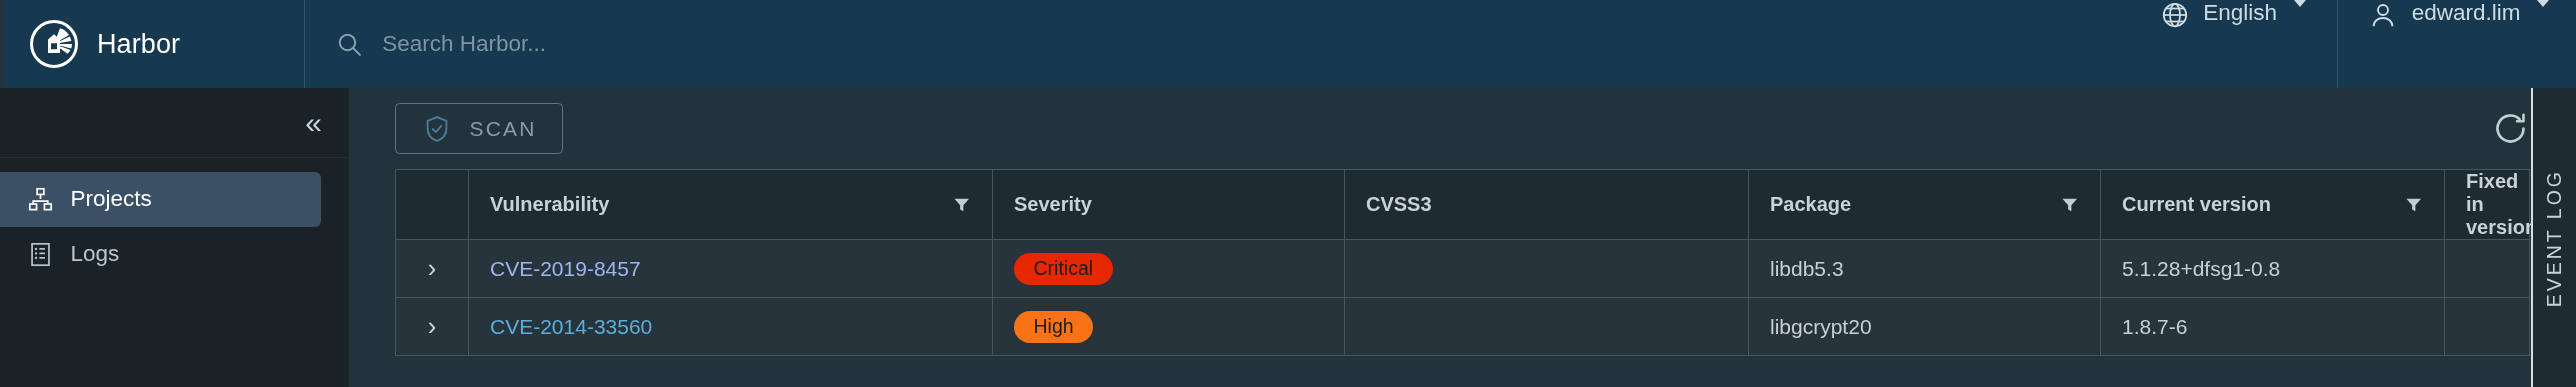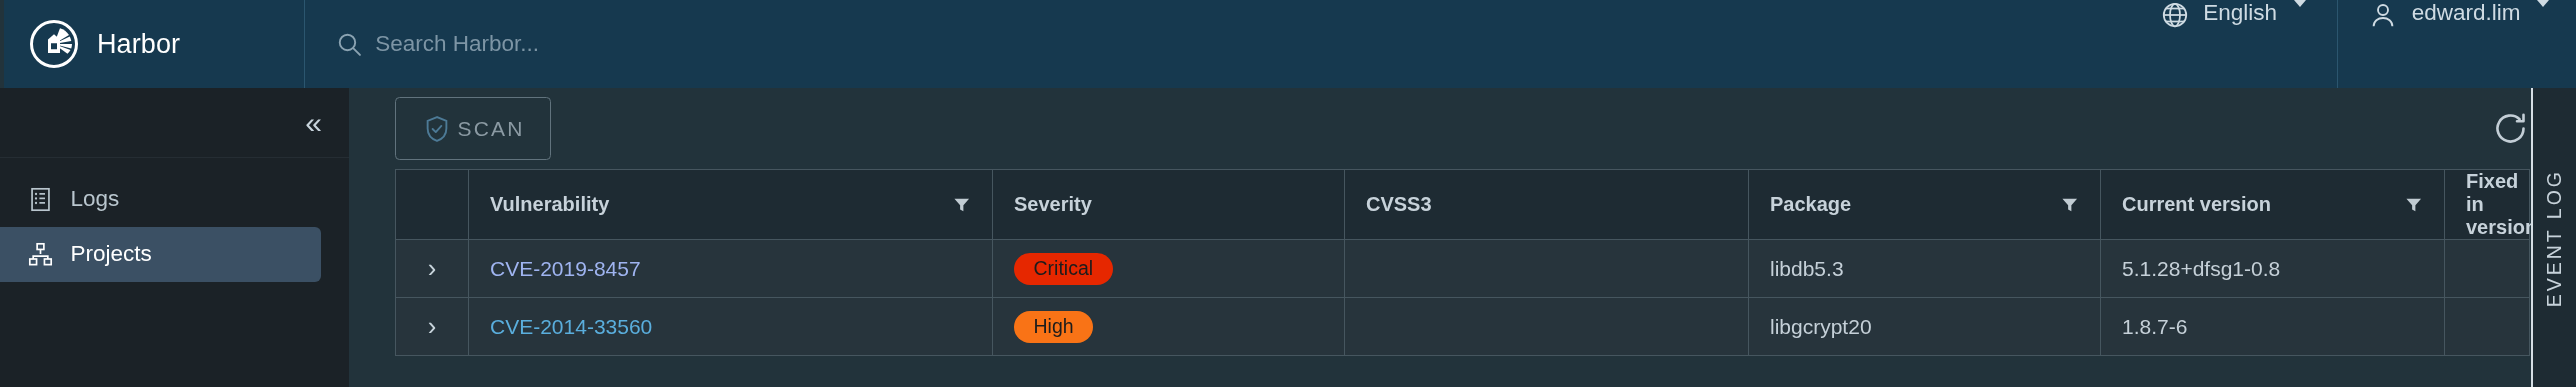"Search Harbor..." .search-input { margin-left: 12px -> 19px }
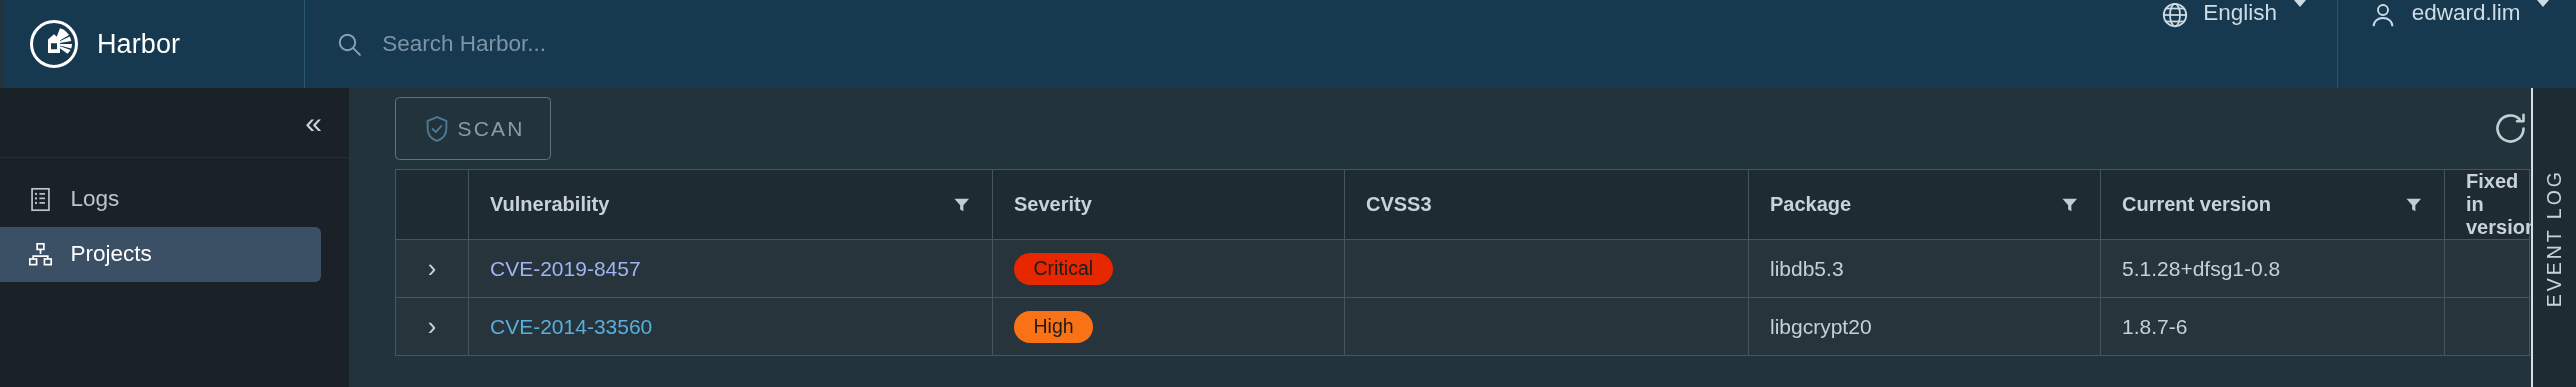"SCAN" .scan-btn { gap: 6px -> 18px; height: 63px -> 51px }
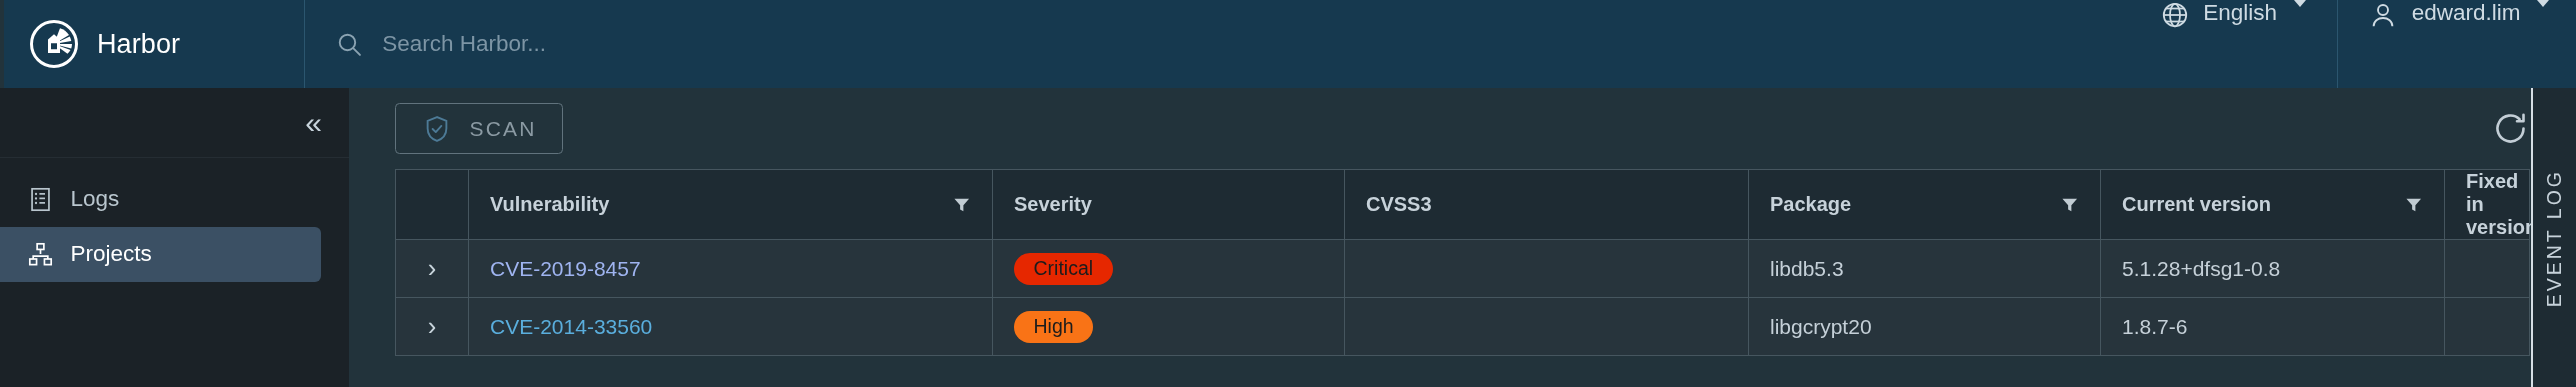"Logs" div.nav-item { order: before "Projects" -> after "Projects" }
